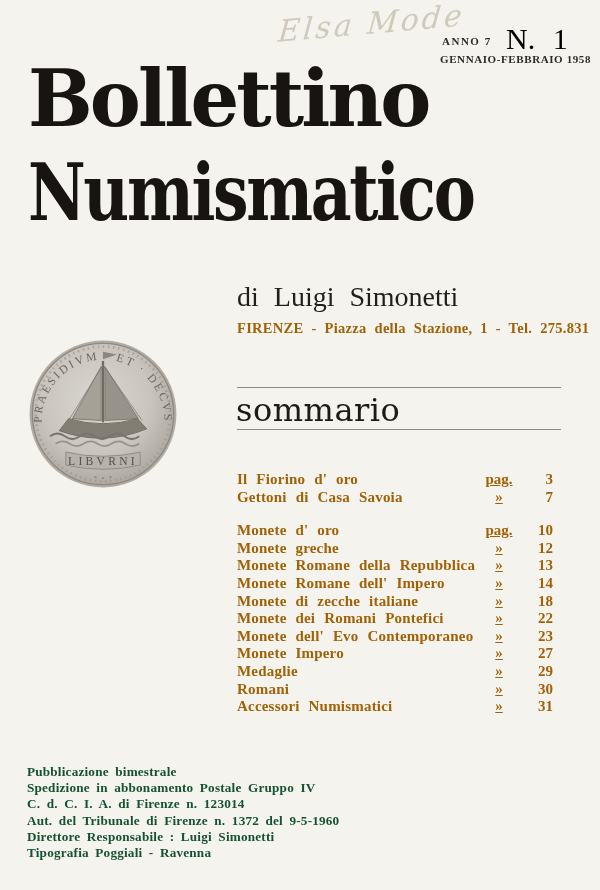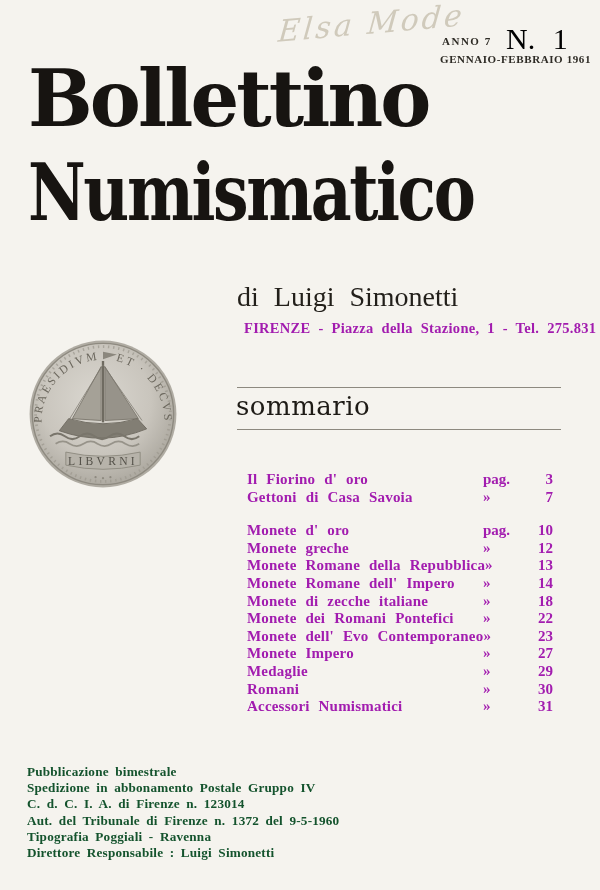"GENNAIO-FEBBRAIO 1961" span.date-range { text: 1961 -> 1958 }
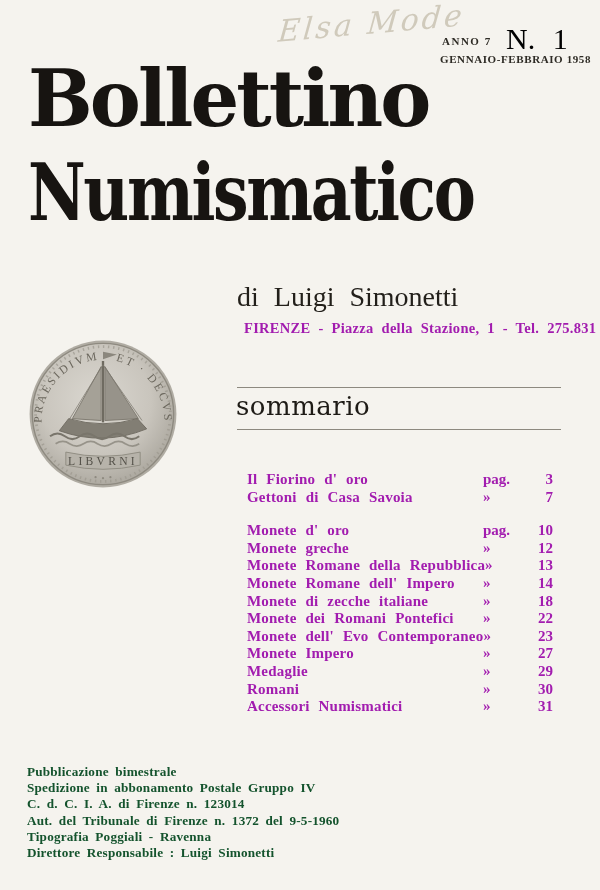"FIRENZE - Piazza della Stazione," .address { color: #a21caf -> #a16207; margin-left: 7px -> none }
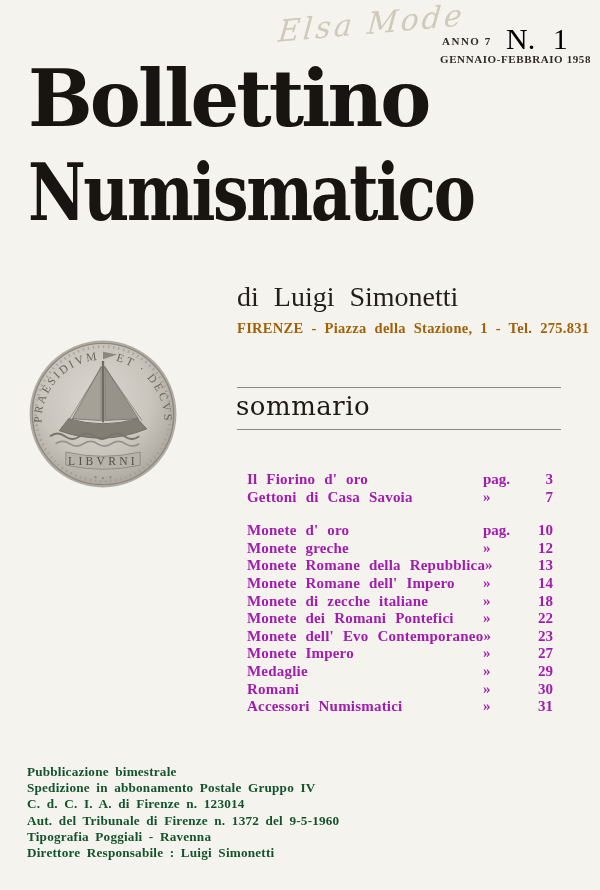"sommario" .sommario-heading { font-size: 26px -> 32px }
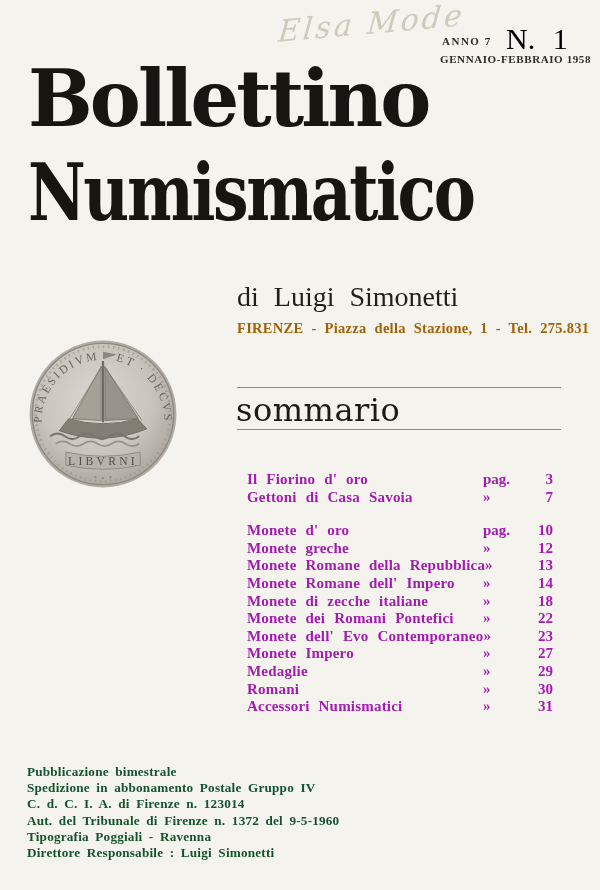"Il Fiorino d' oro" .toc-row { color: #a21caf -> #a16207; margin-left: 10px -> none }
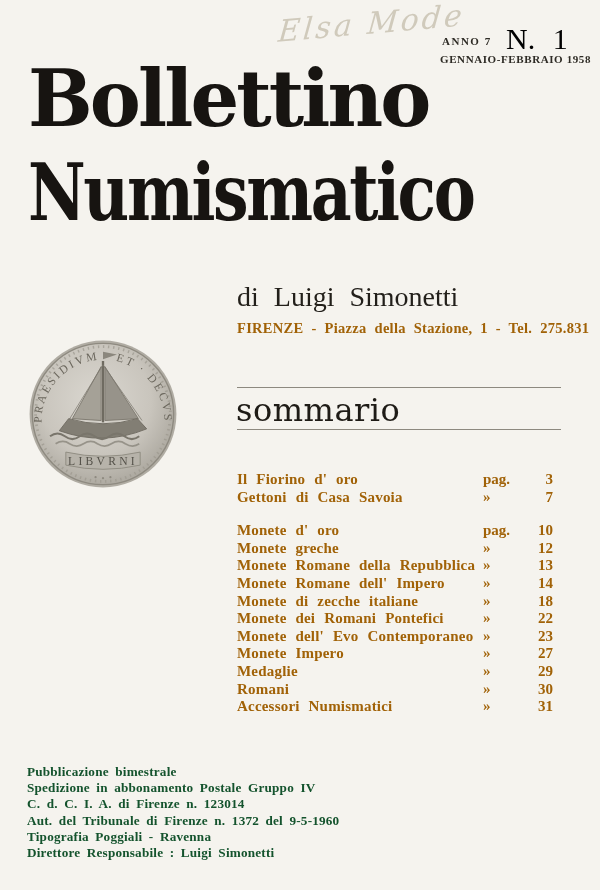"pag." .toc-marker { text-align: left -> center; text-decoration: none -> underline }
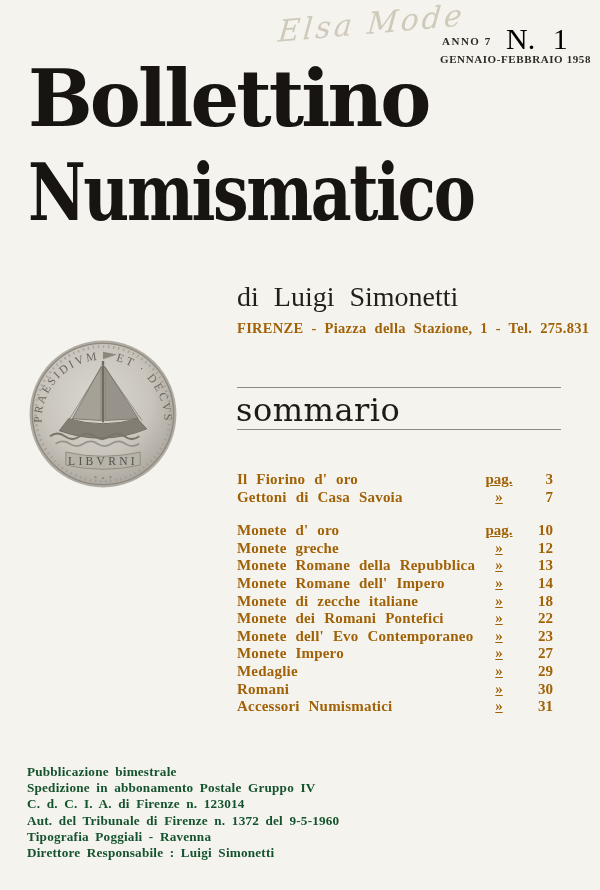"Tipografia Poggiali - Ravenna" div { order: before "Direttore Responsabile : Luigi Simonetti" -> after "Direttore Responsabile : Luigi Simonetti" }
